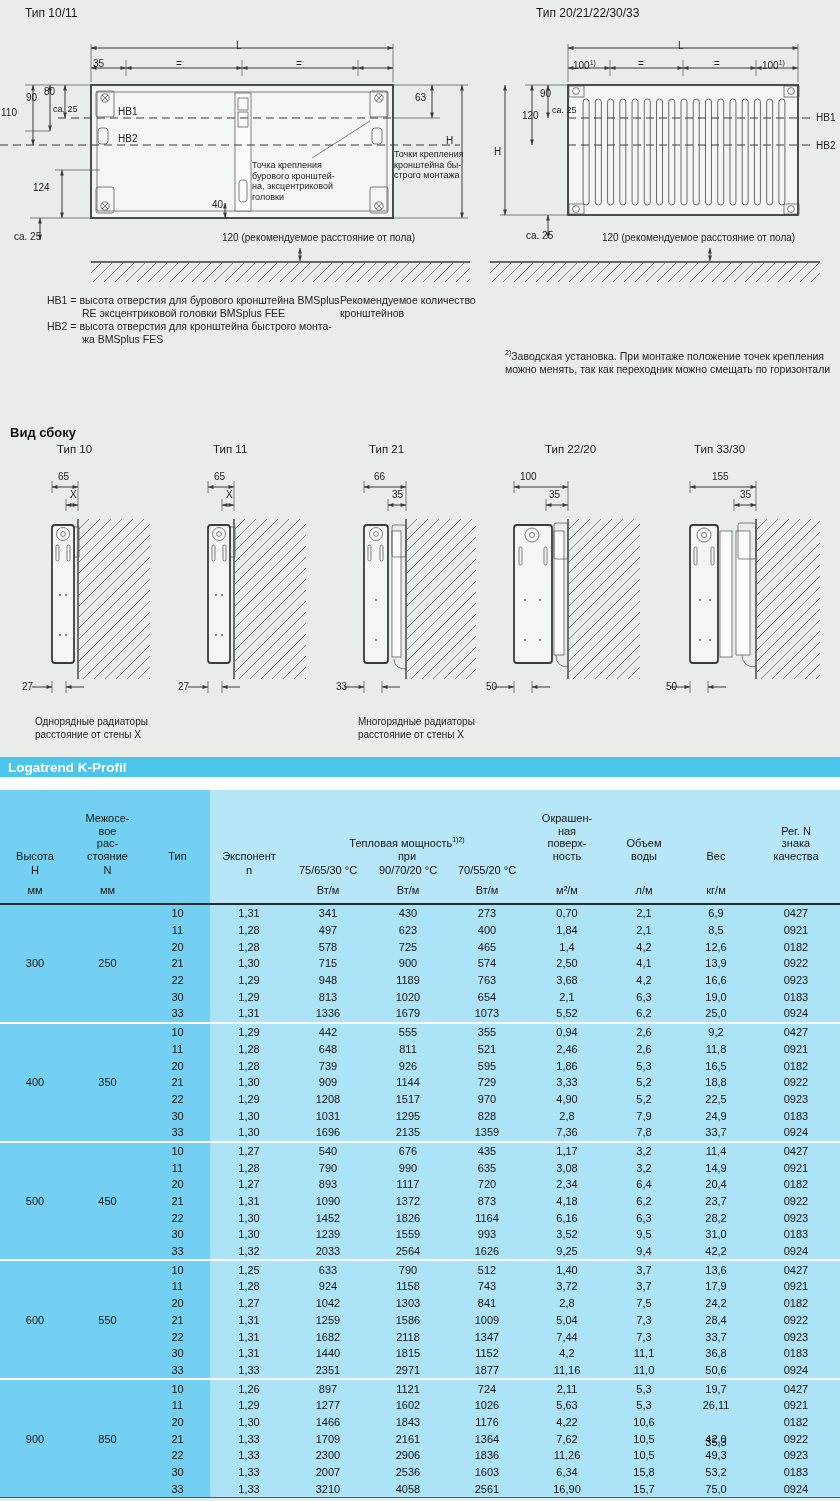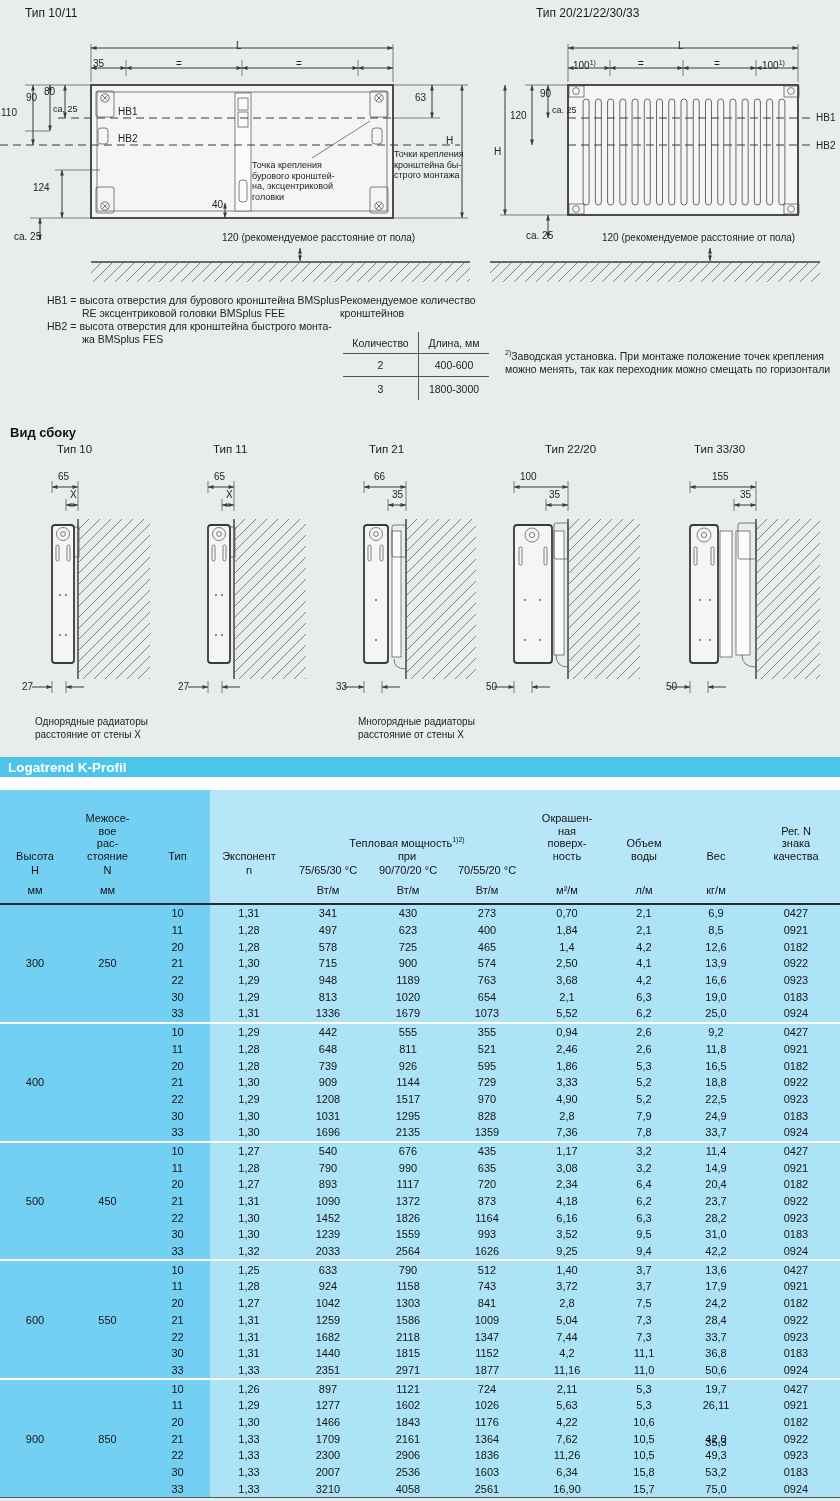"120" div.dlabel { left: 40px -> 52px }
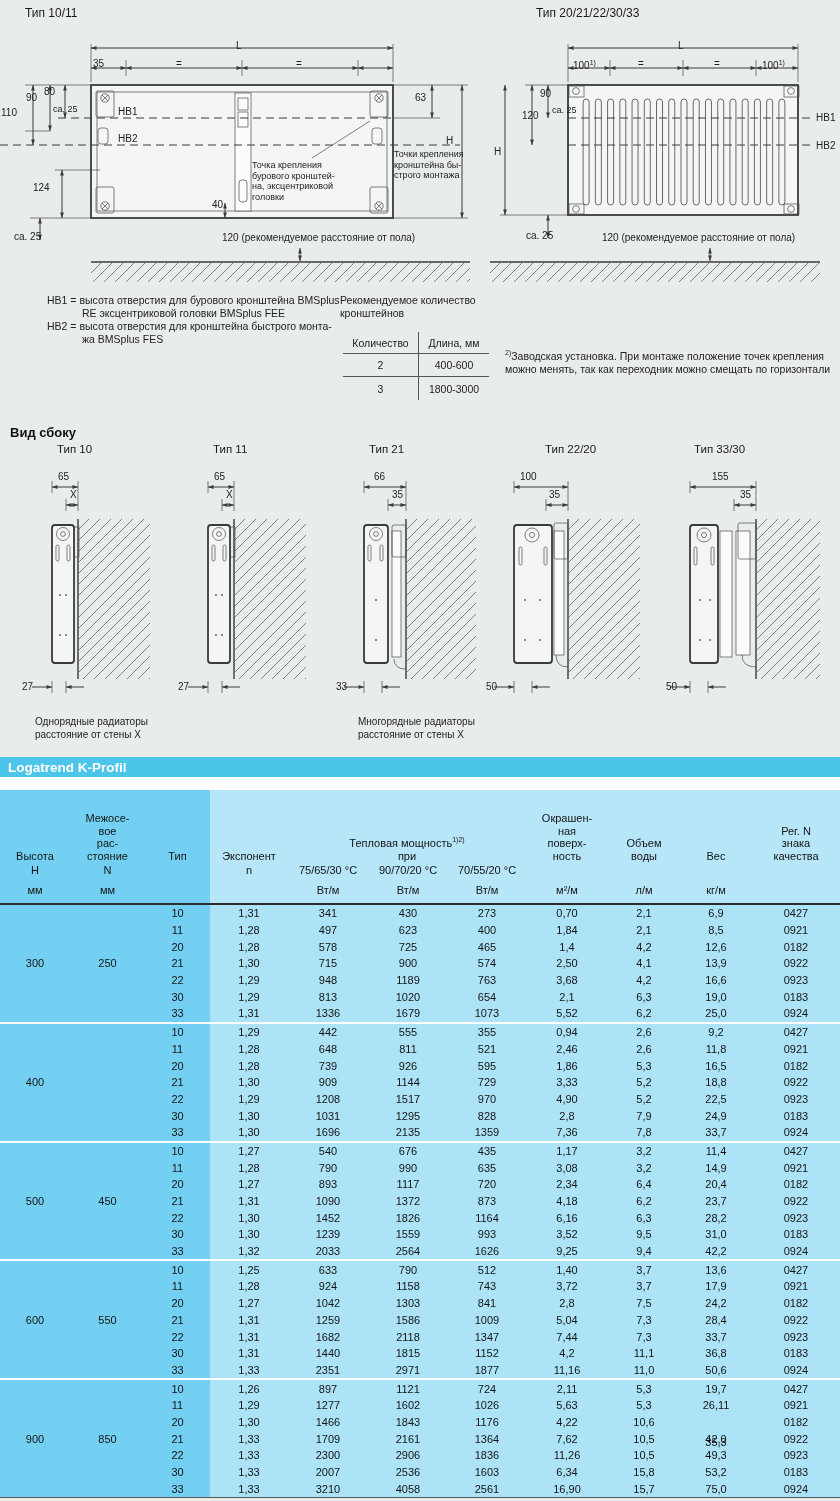"Количество" div.mini-table { html: <div> <div> <div>Количество</div> <div>Длина, мм</div> </div> <div> <div>2</div> <div>400-600</div> </div> <div> <div>3</div> <div>1800-3000</div> </div> </div> -> none }
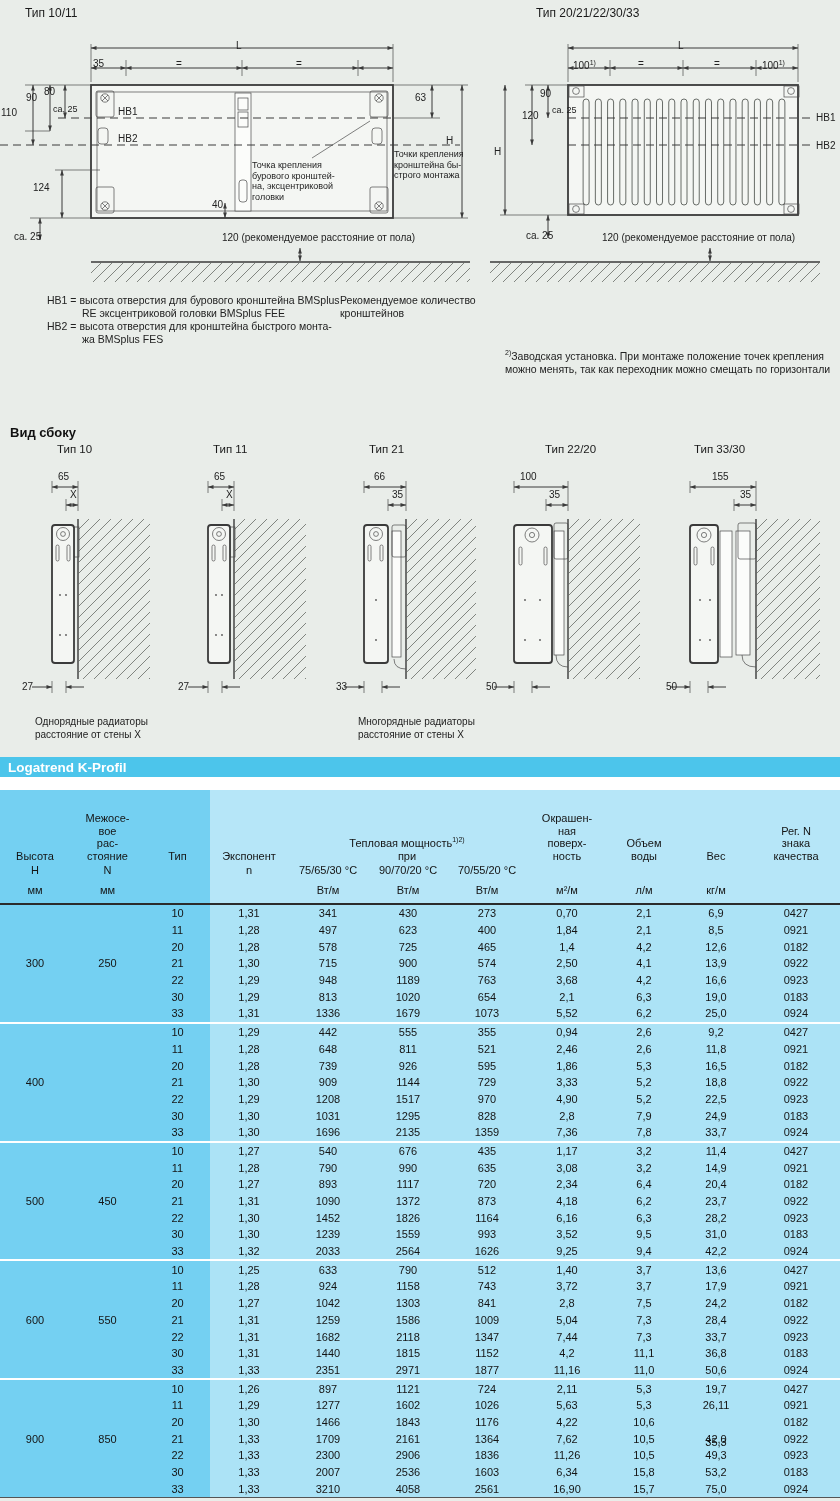"350" div.gh { html: none -> <div>350</div> }
